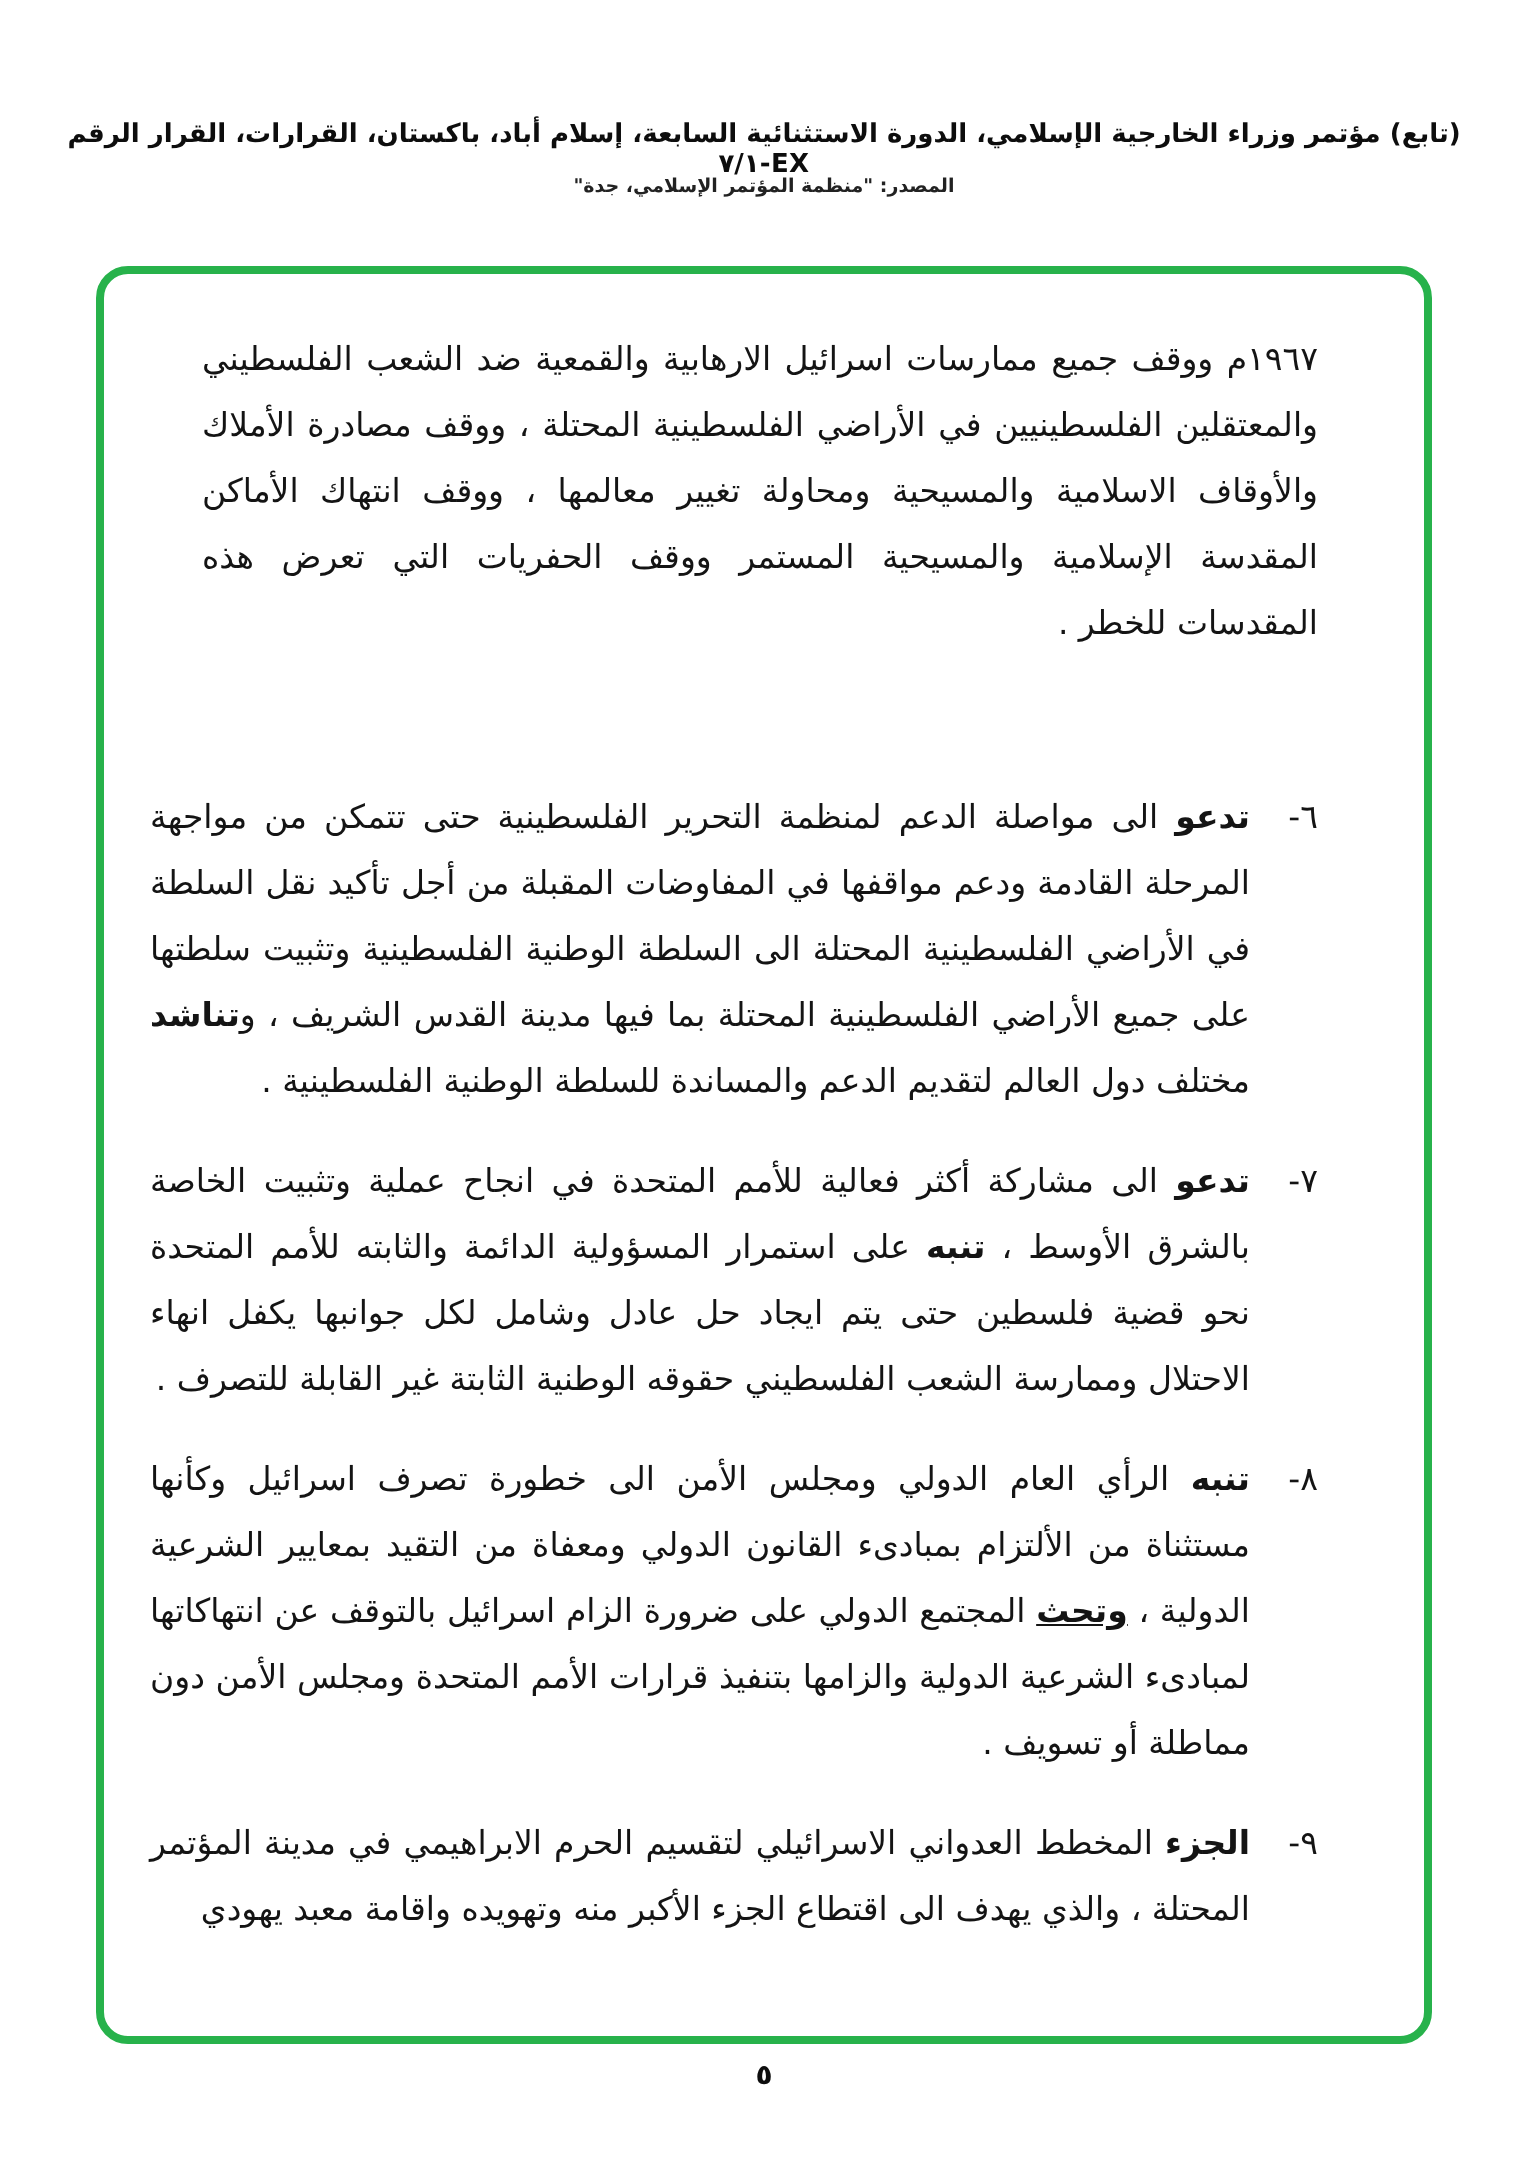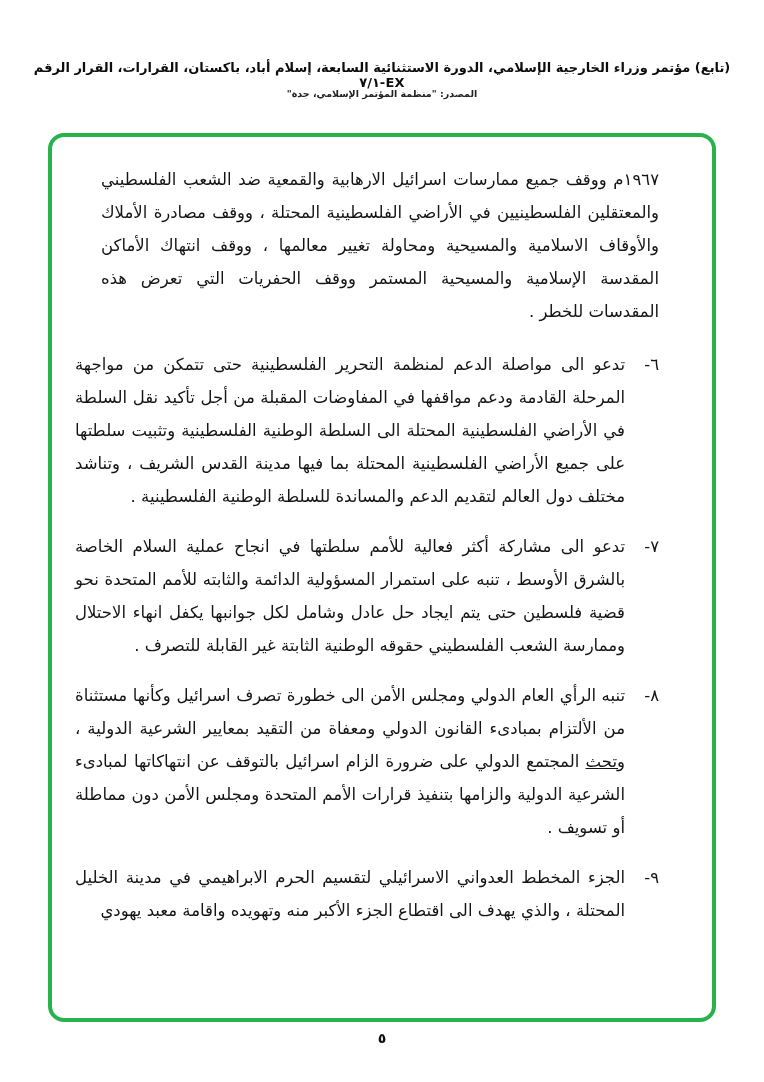"١٩٦٧م ووقف جميع ممارسات اسرائيل" .intro { margin-bottom: 20px -> 64px }
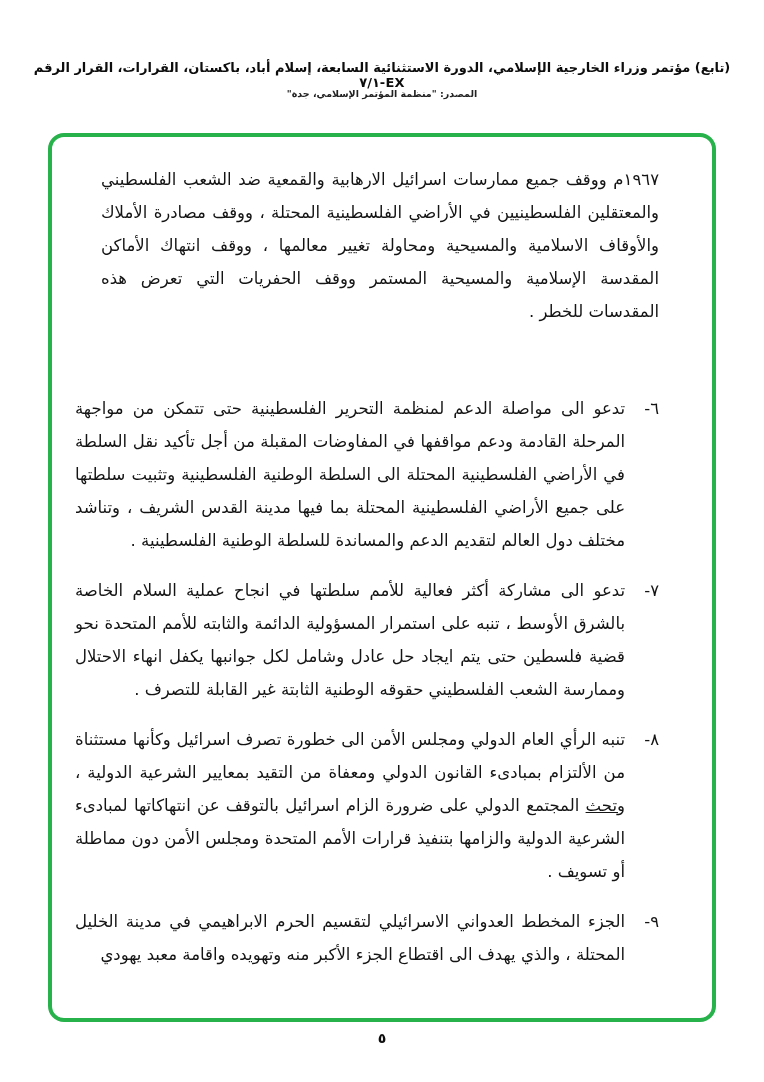"تدعو" .b { font-weight: normal -> bold }
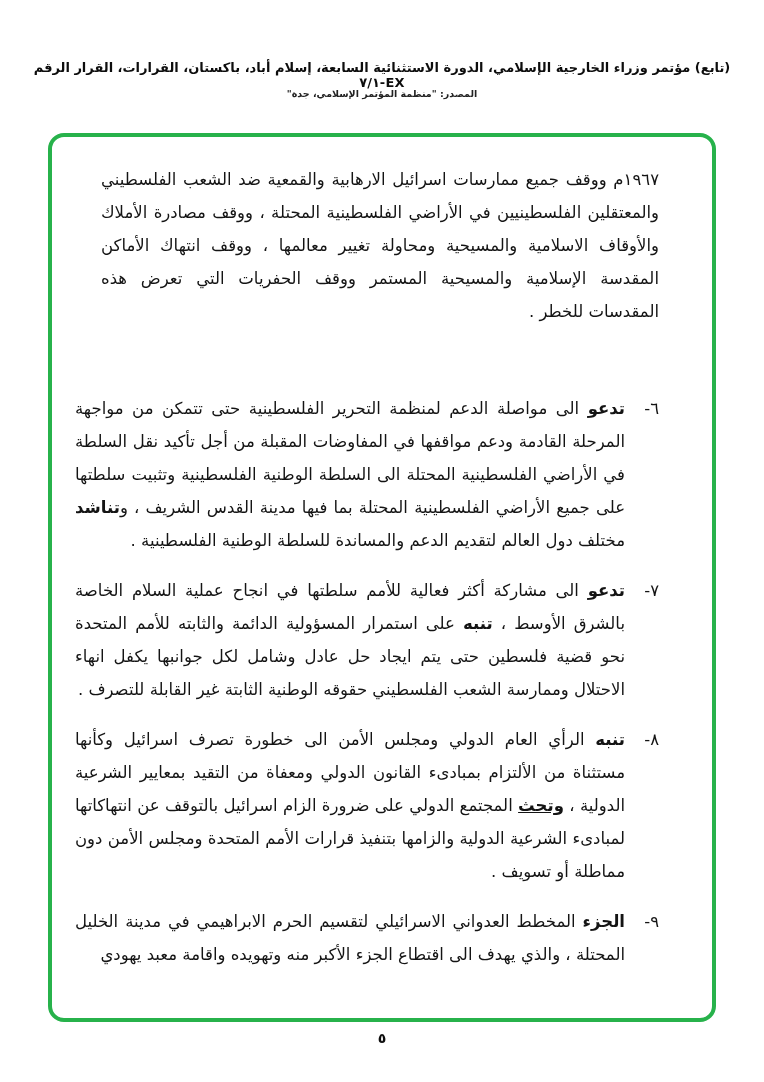"الى مشاركة أكثر فعالية للأمم" span { text: سلطتها في انجاح عملية السلام -> المتحدة في انجاح عملية وتثبيت }
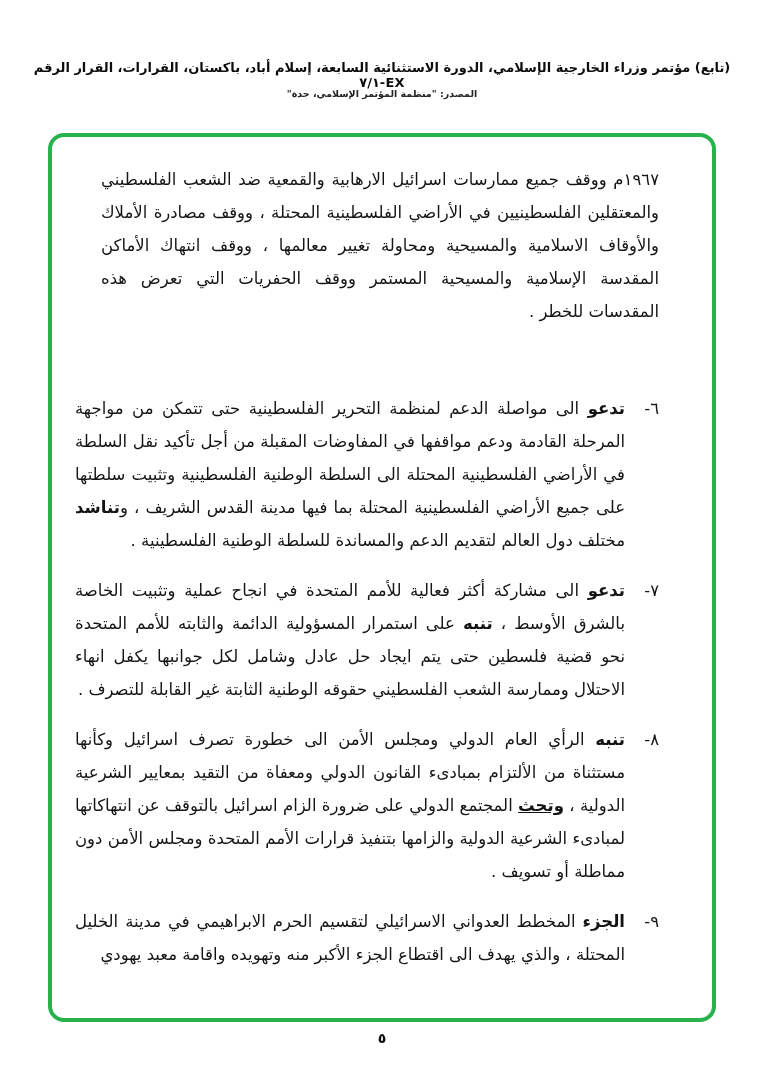"المخطط العدواني الاسرائيلي لتقسيم الحرم" span { text: الخليل -> المؤتمر }
